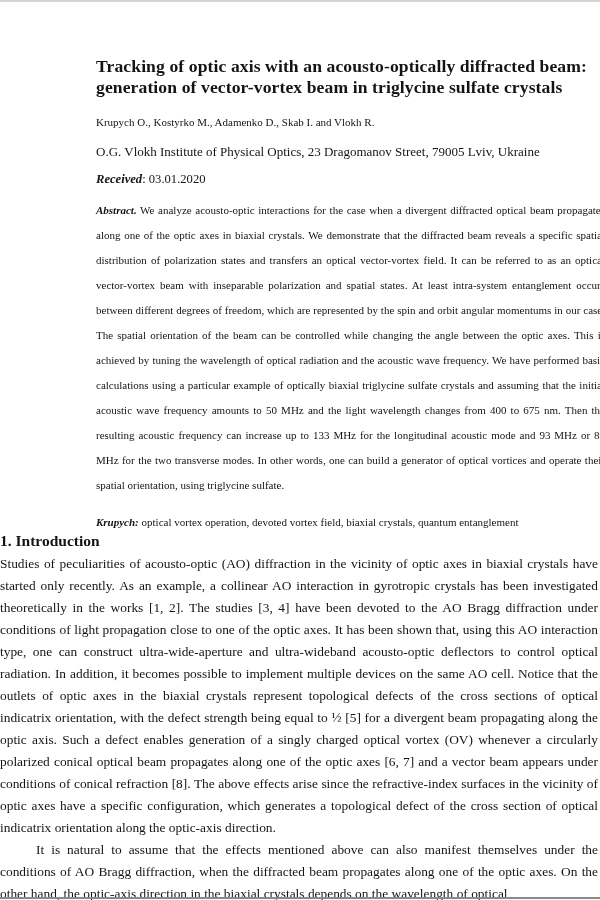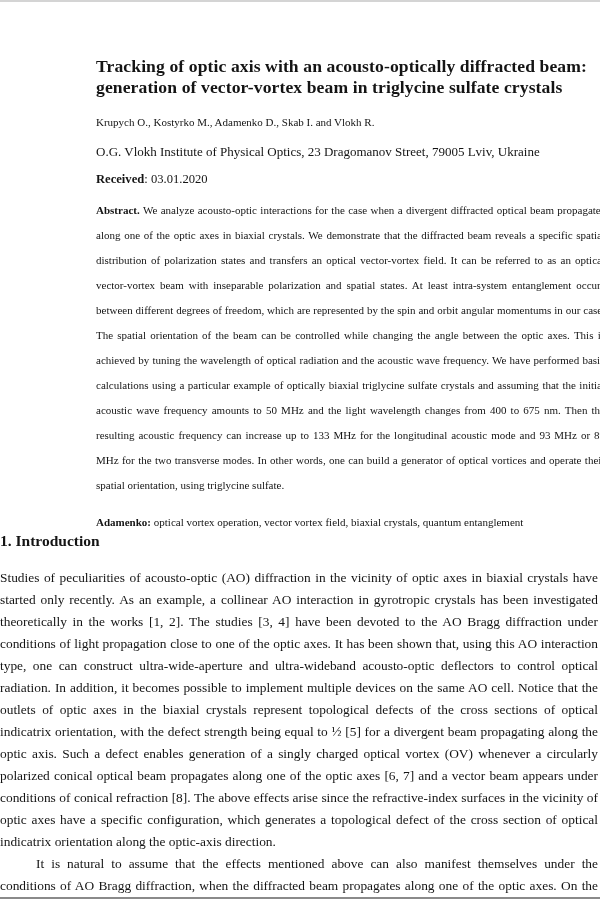"Received" b.lbl { font-style: none -> italic }
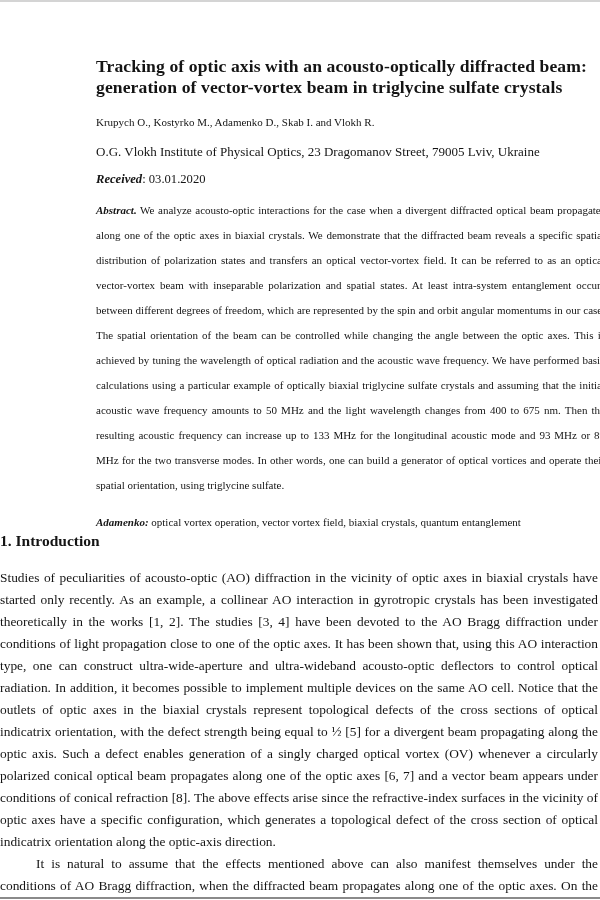"Adamenko:" b.lbl { text: Adamenko -> Krupych }
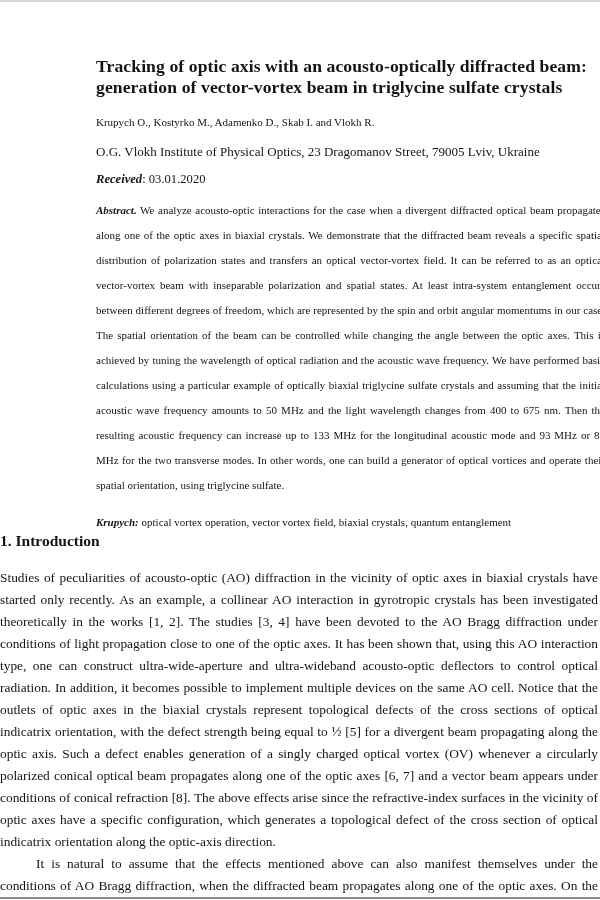"optical vortex operation, vector vortex" span { text: vector -> devoted }
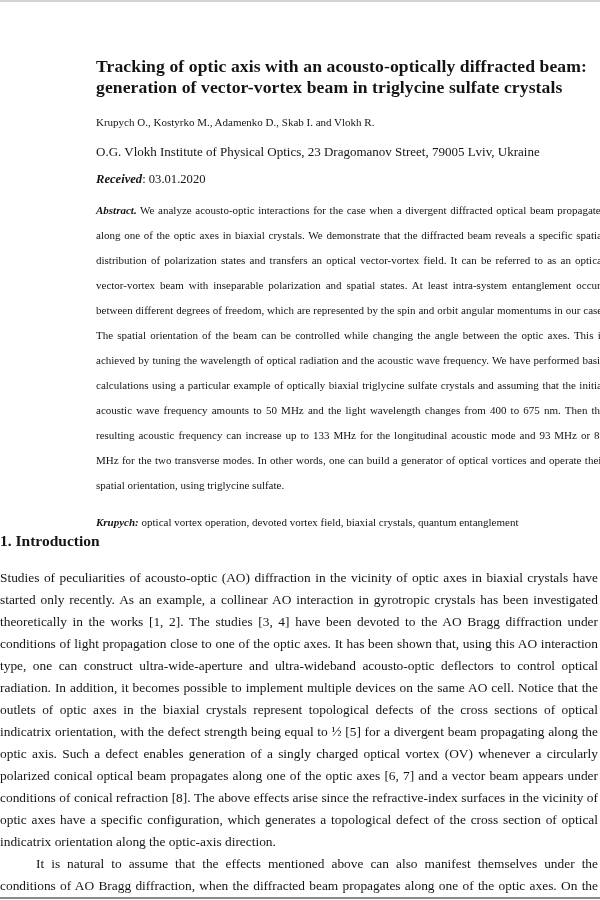"Studies of peculiarities of" .intro p.first { margin-top: 16px -> 2px }
